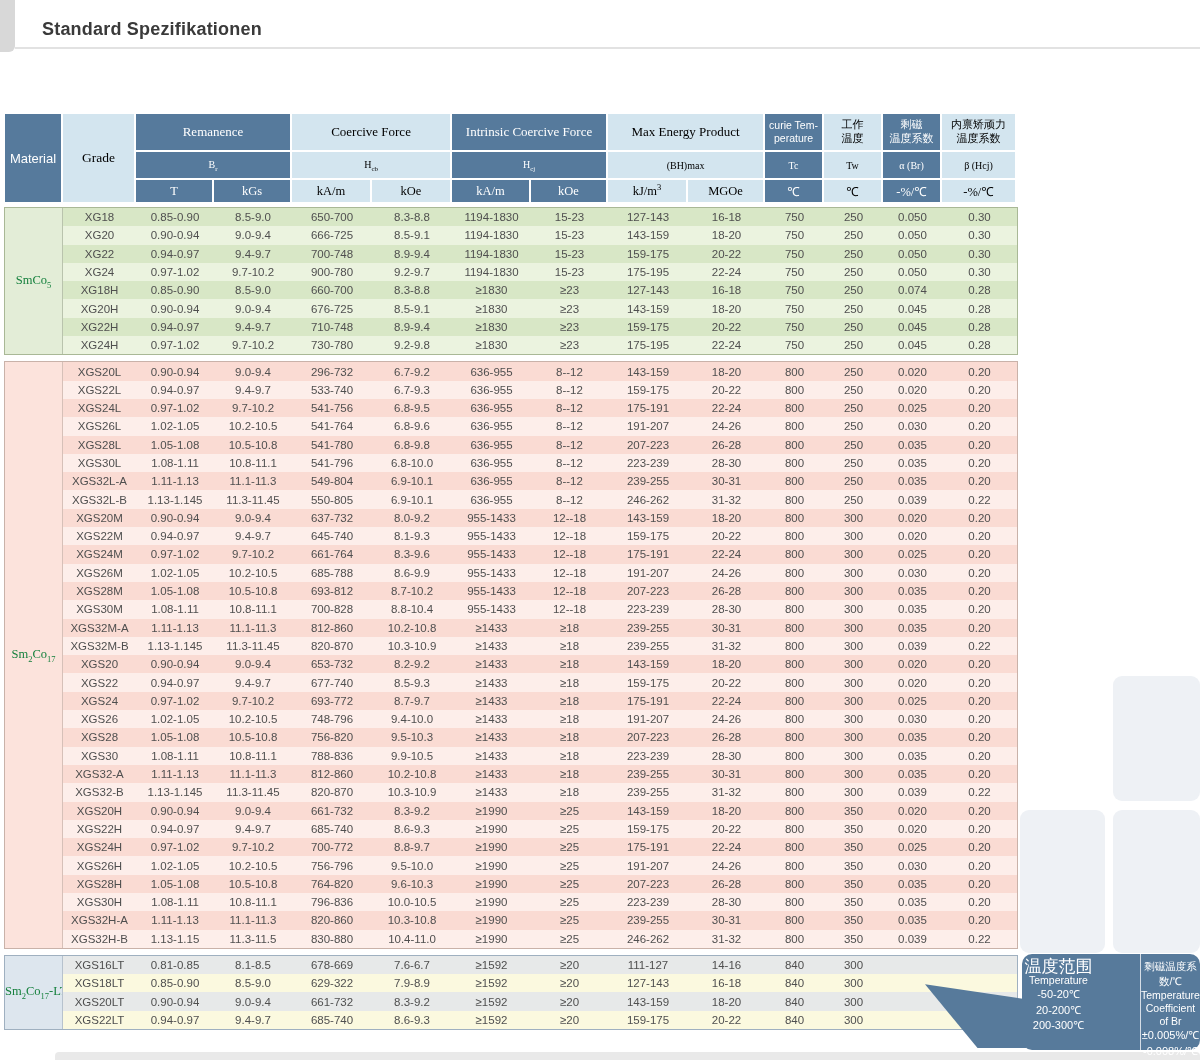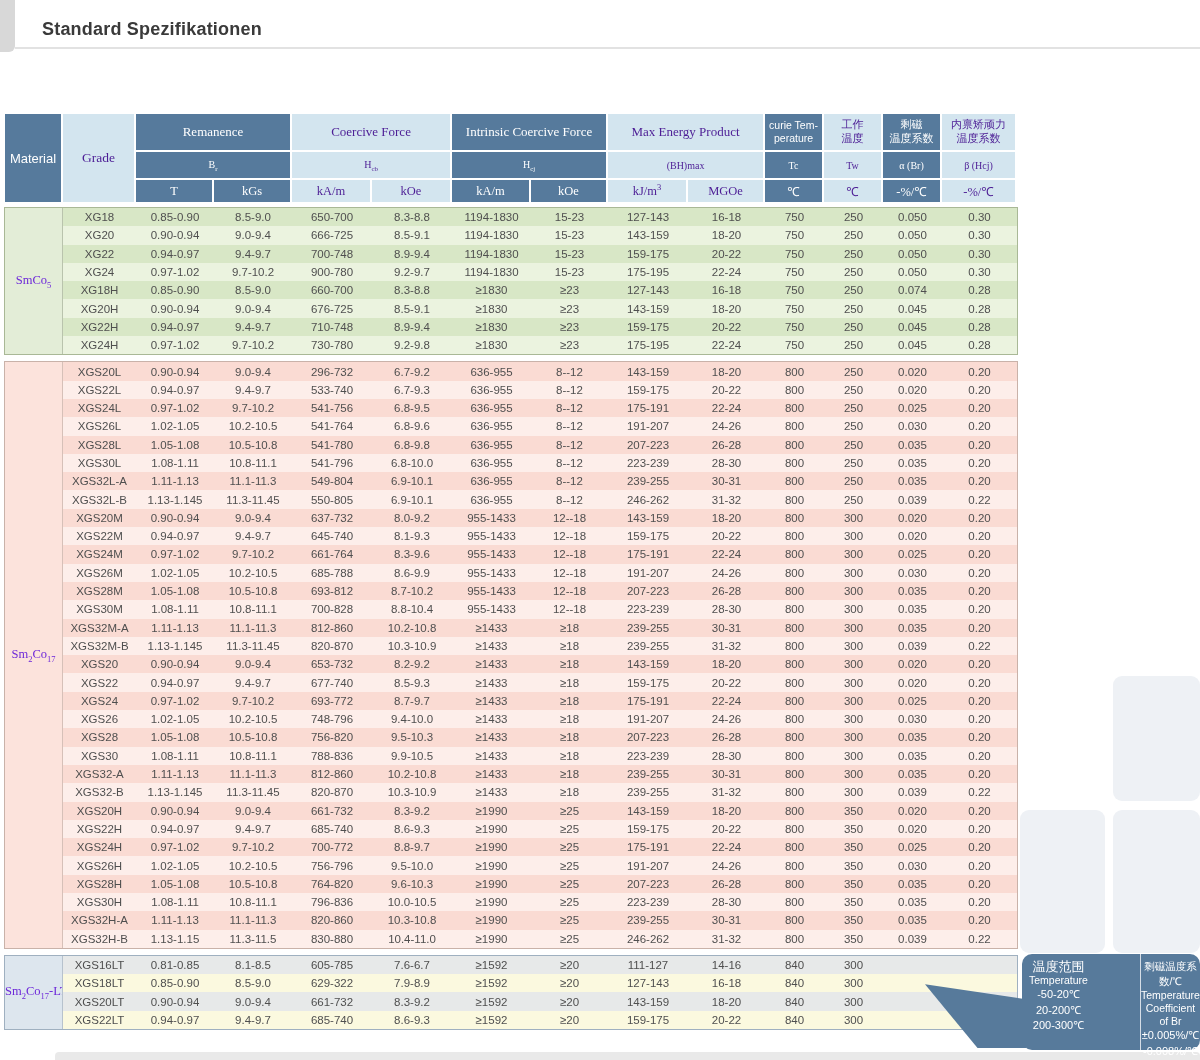"Coercive Force" .lt { color: #4c1d95 -> #000000 }
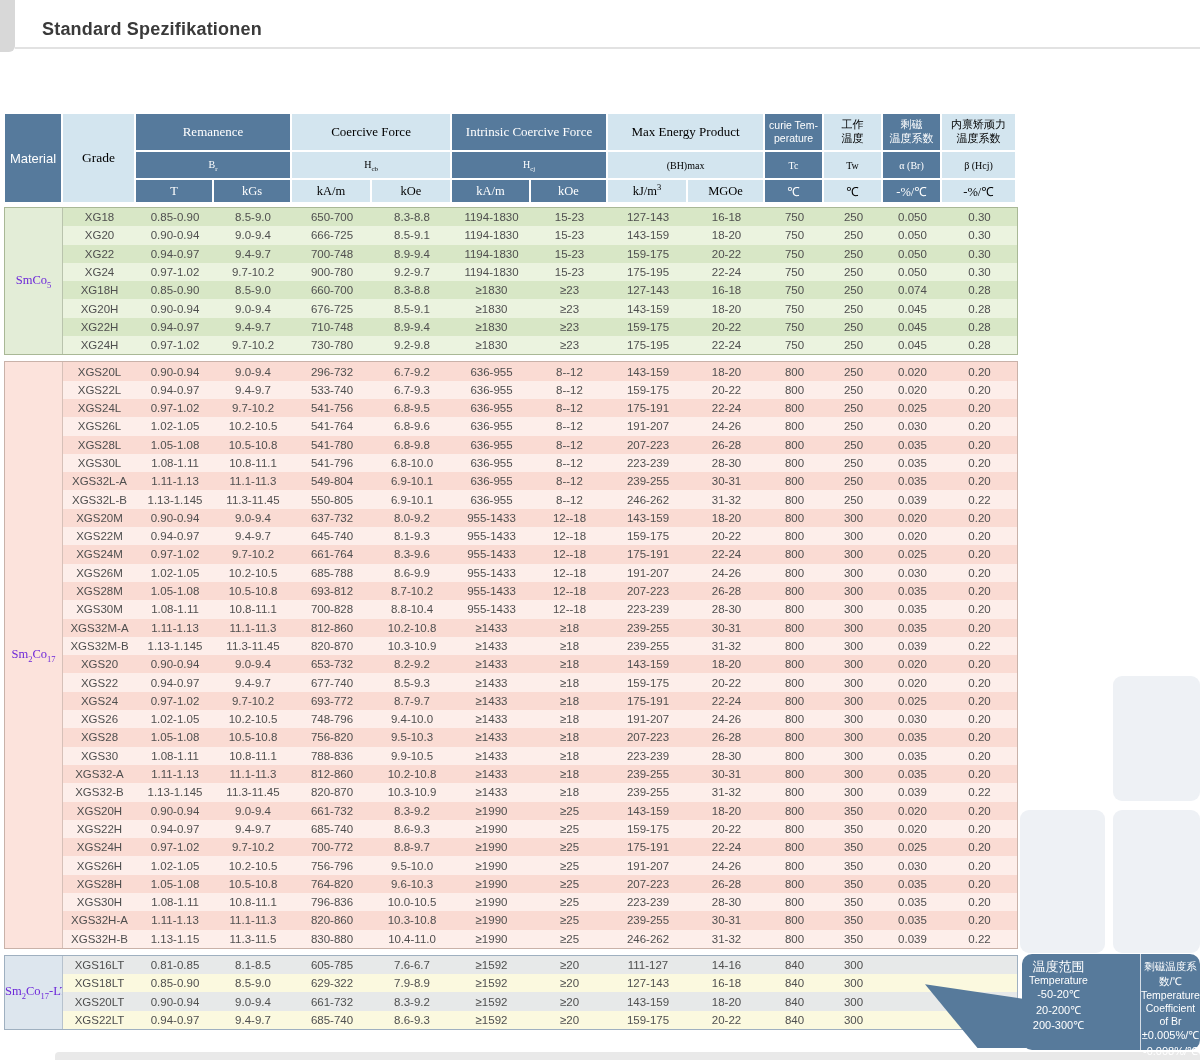"SmCo5" table.body td.mat { color: #6d28d9 -> #15803d }
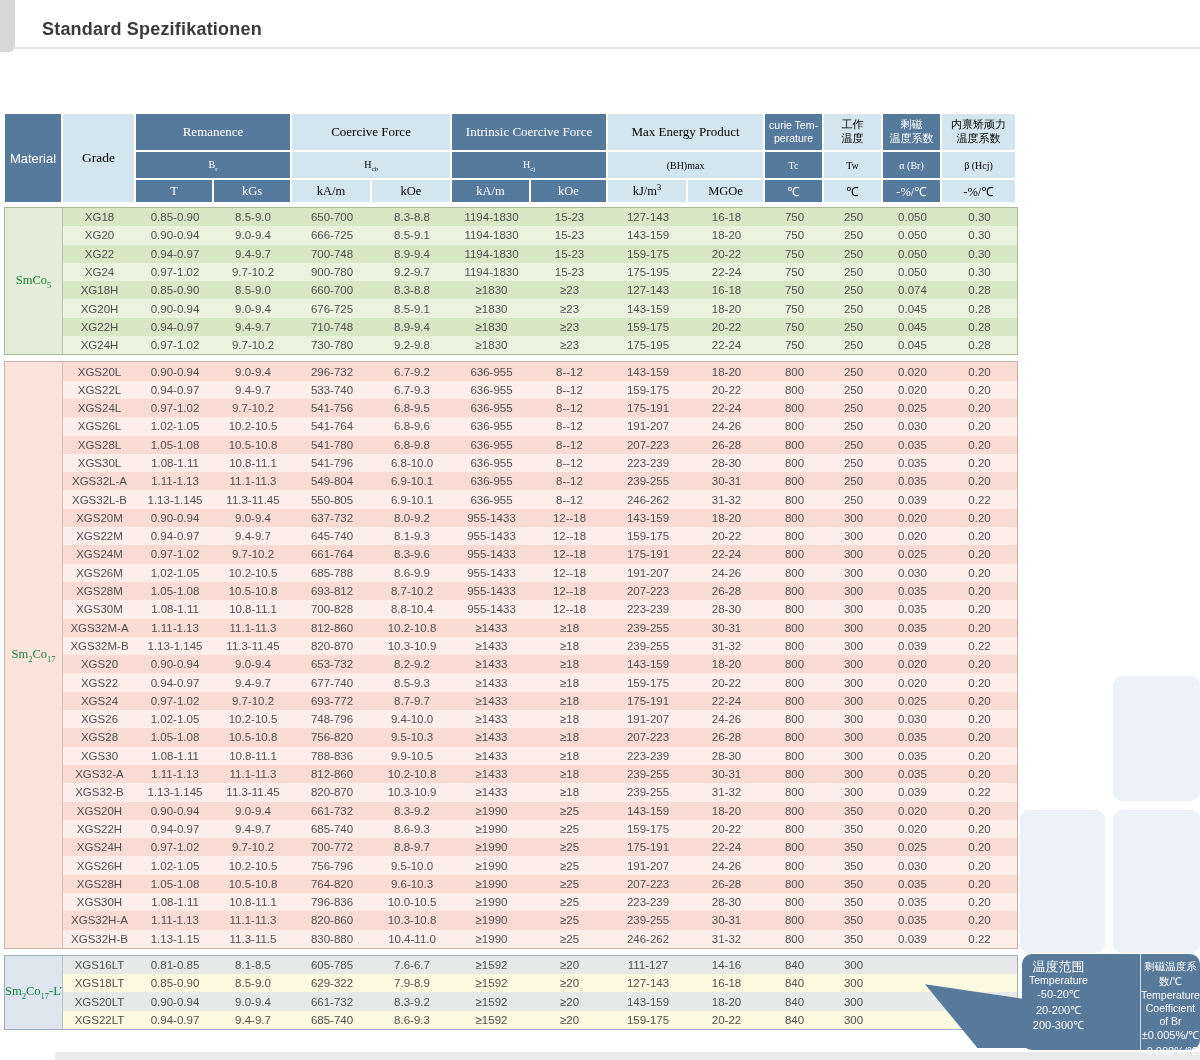"605-785" td { text: 605-785 -> 678-669 }
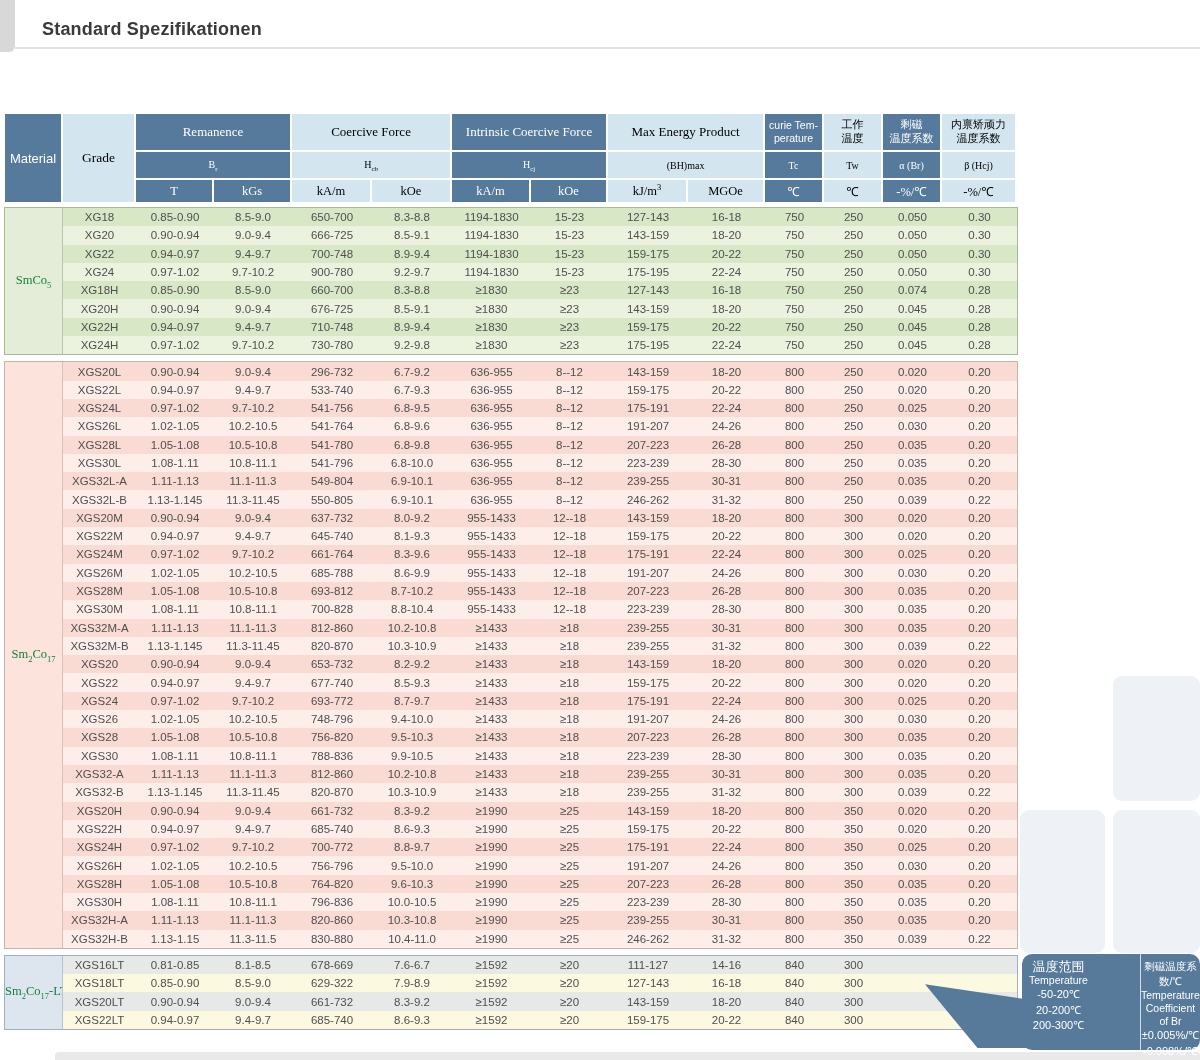"温度范围" .co-title { font-size: 13px -> 17px }
